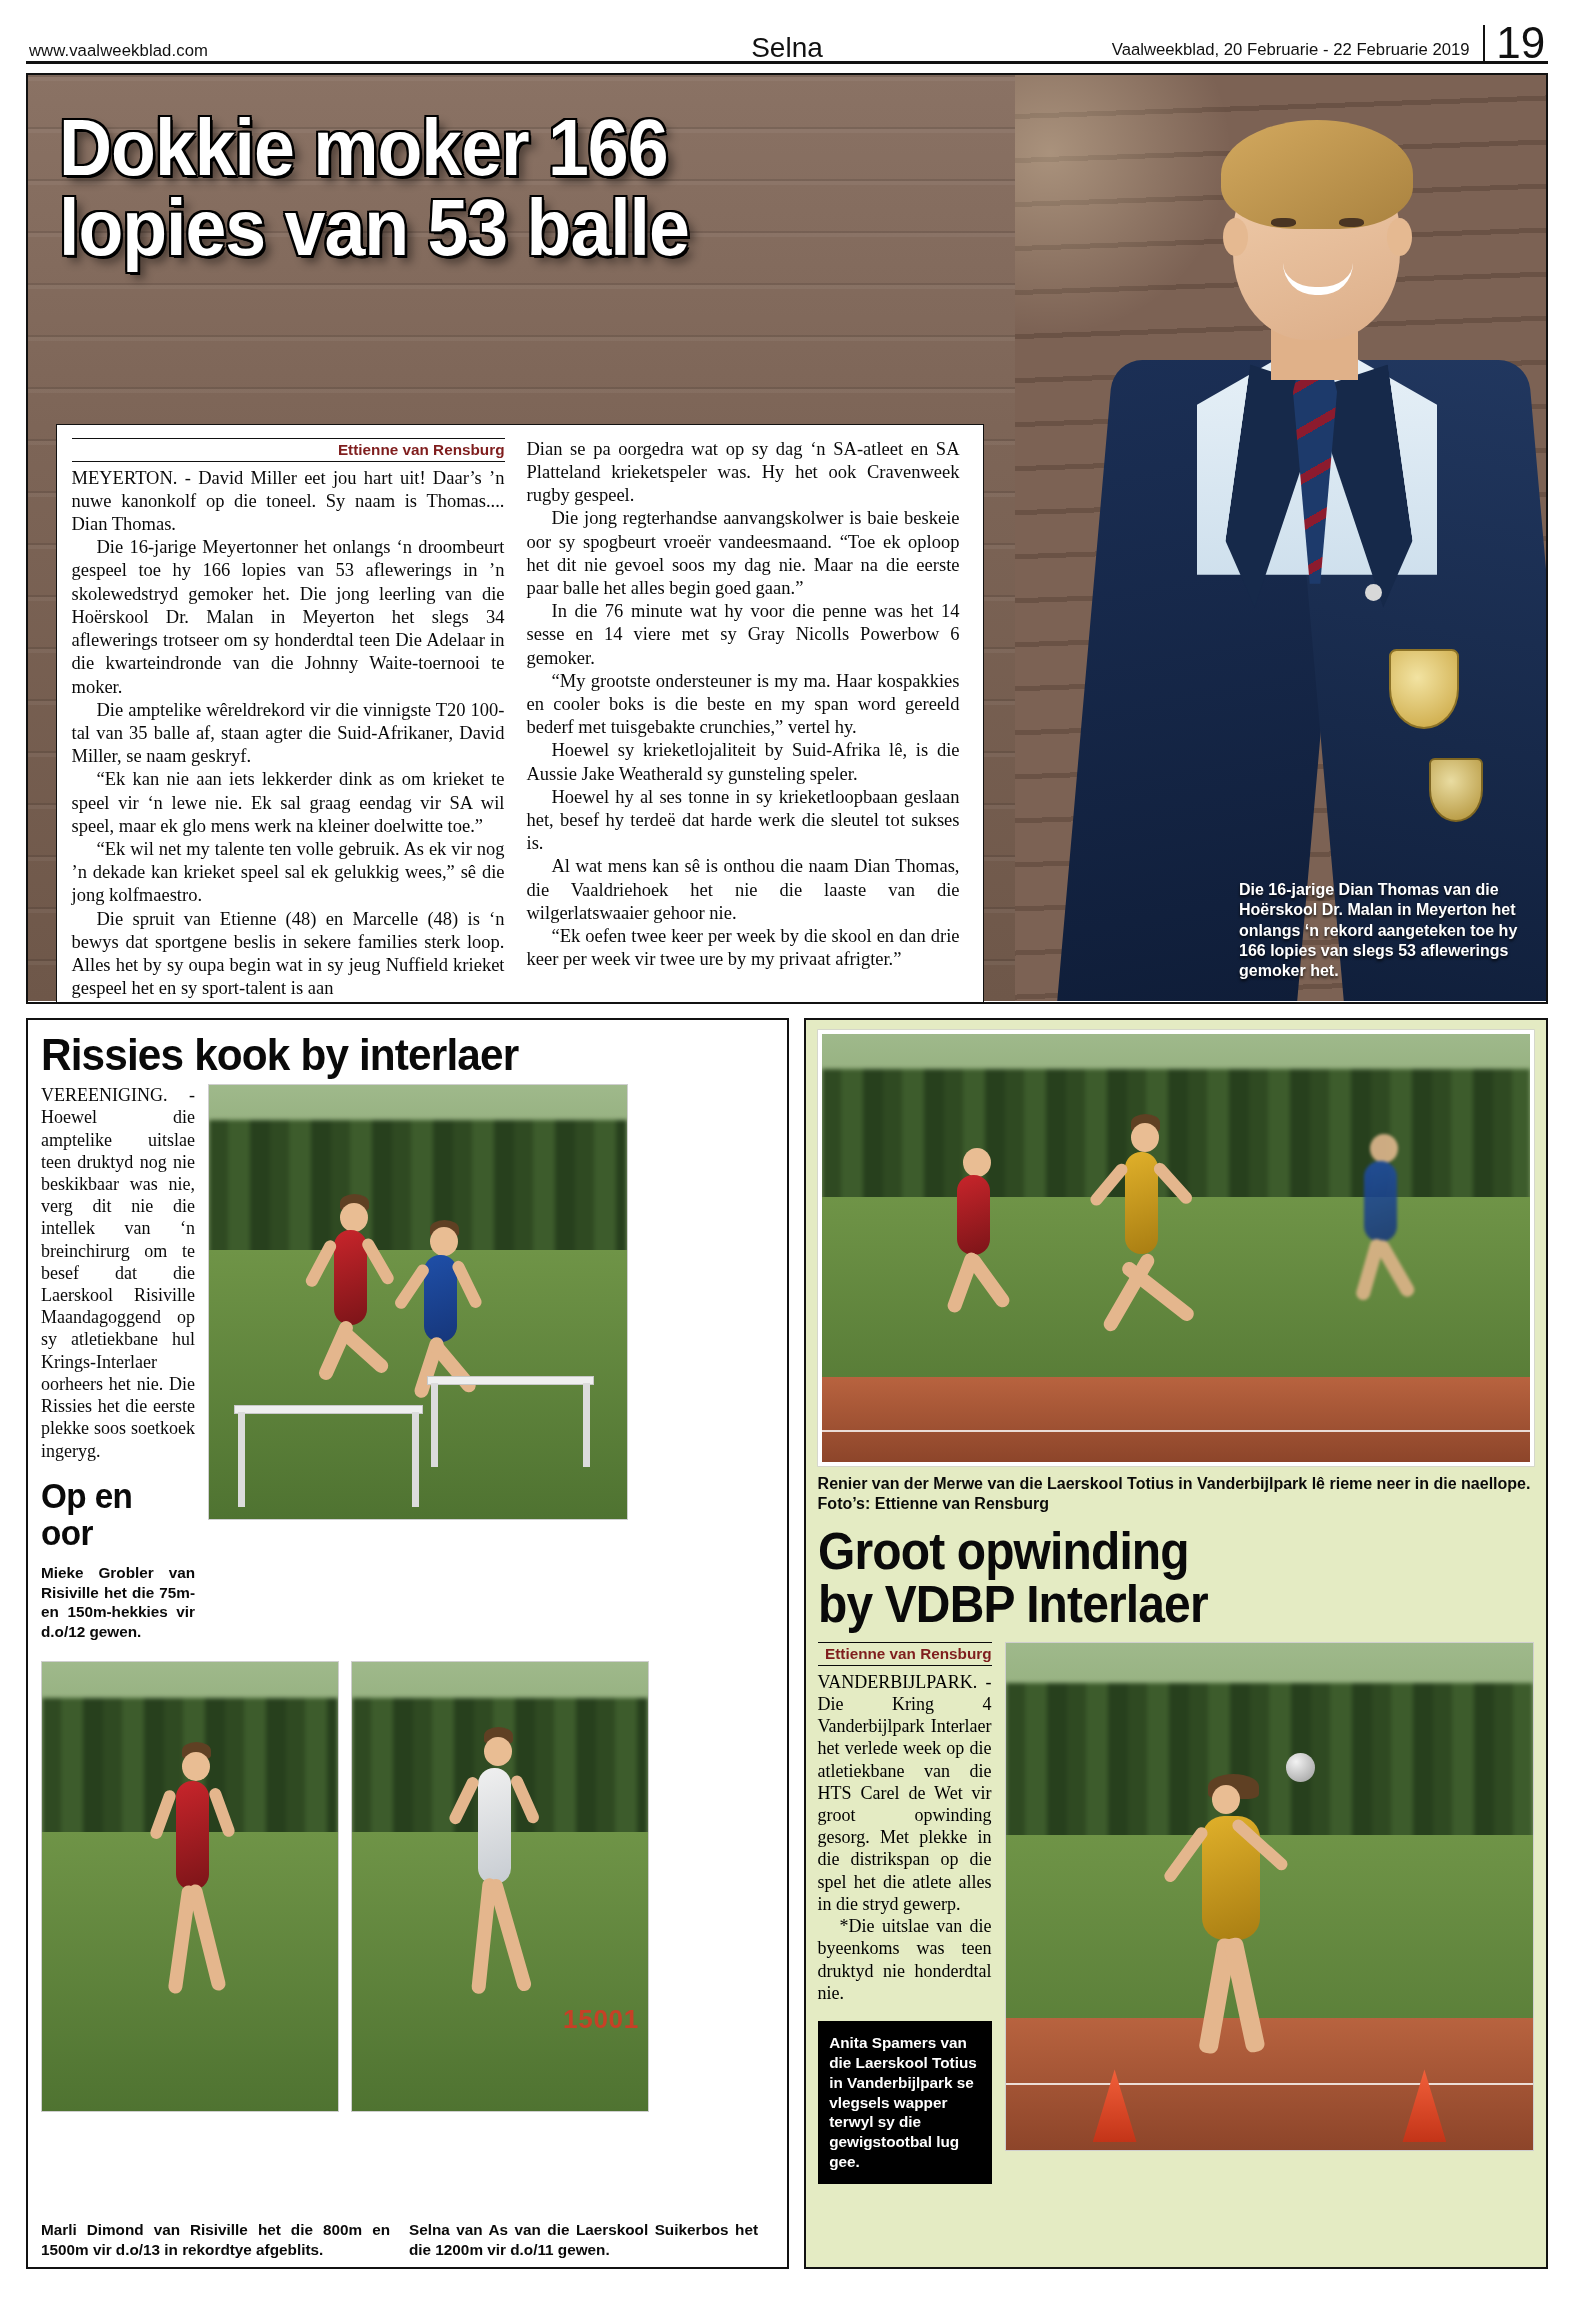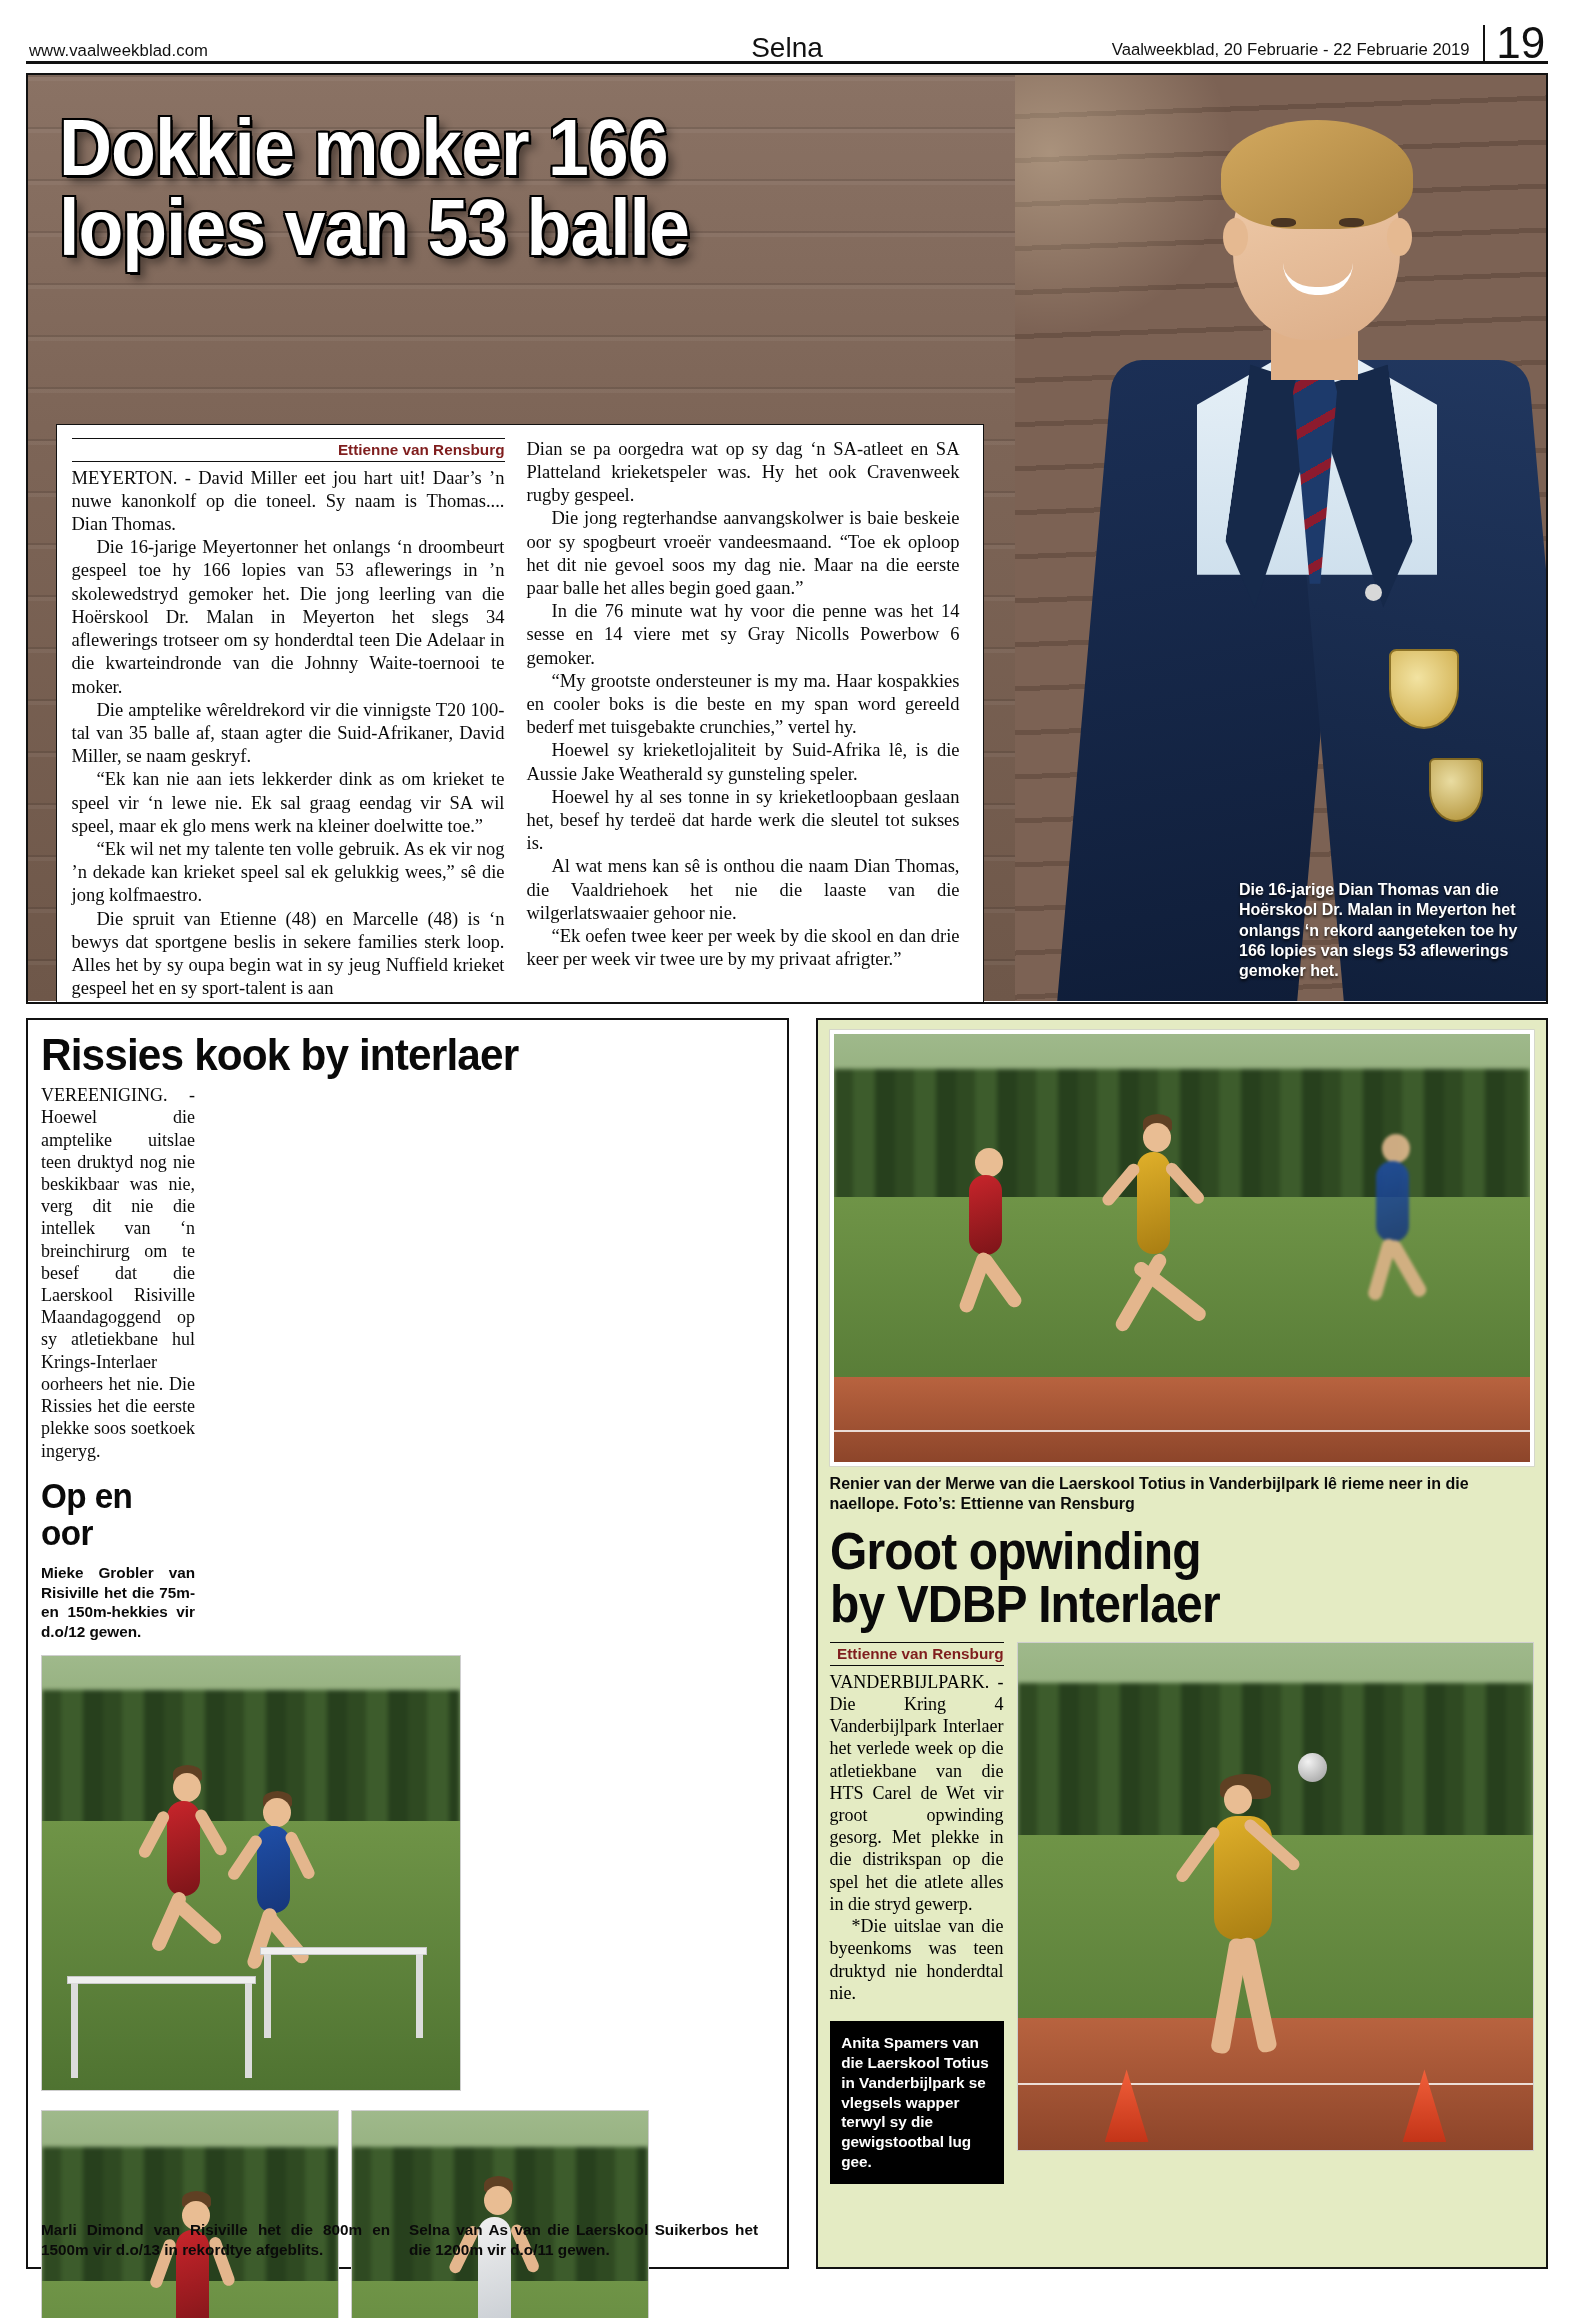"Rissies kook by interlaer" .lower { gap: 27px -> 15px }
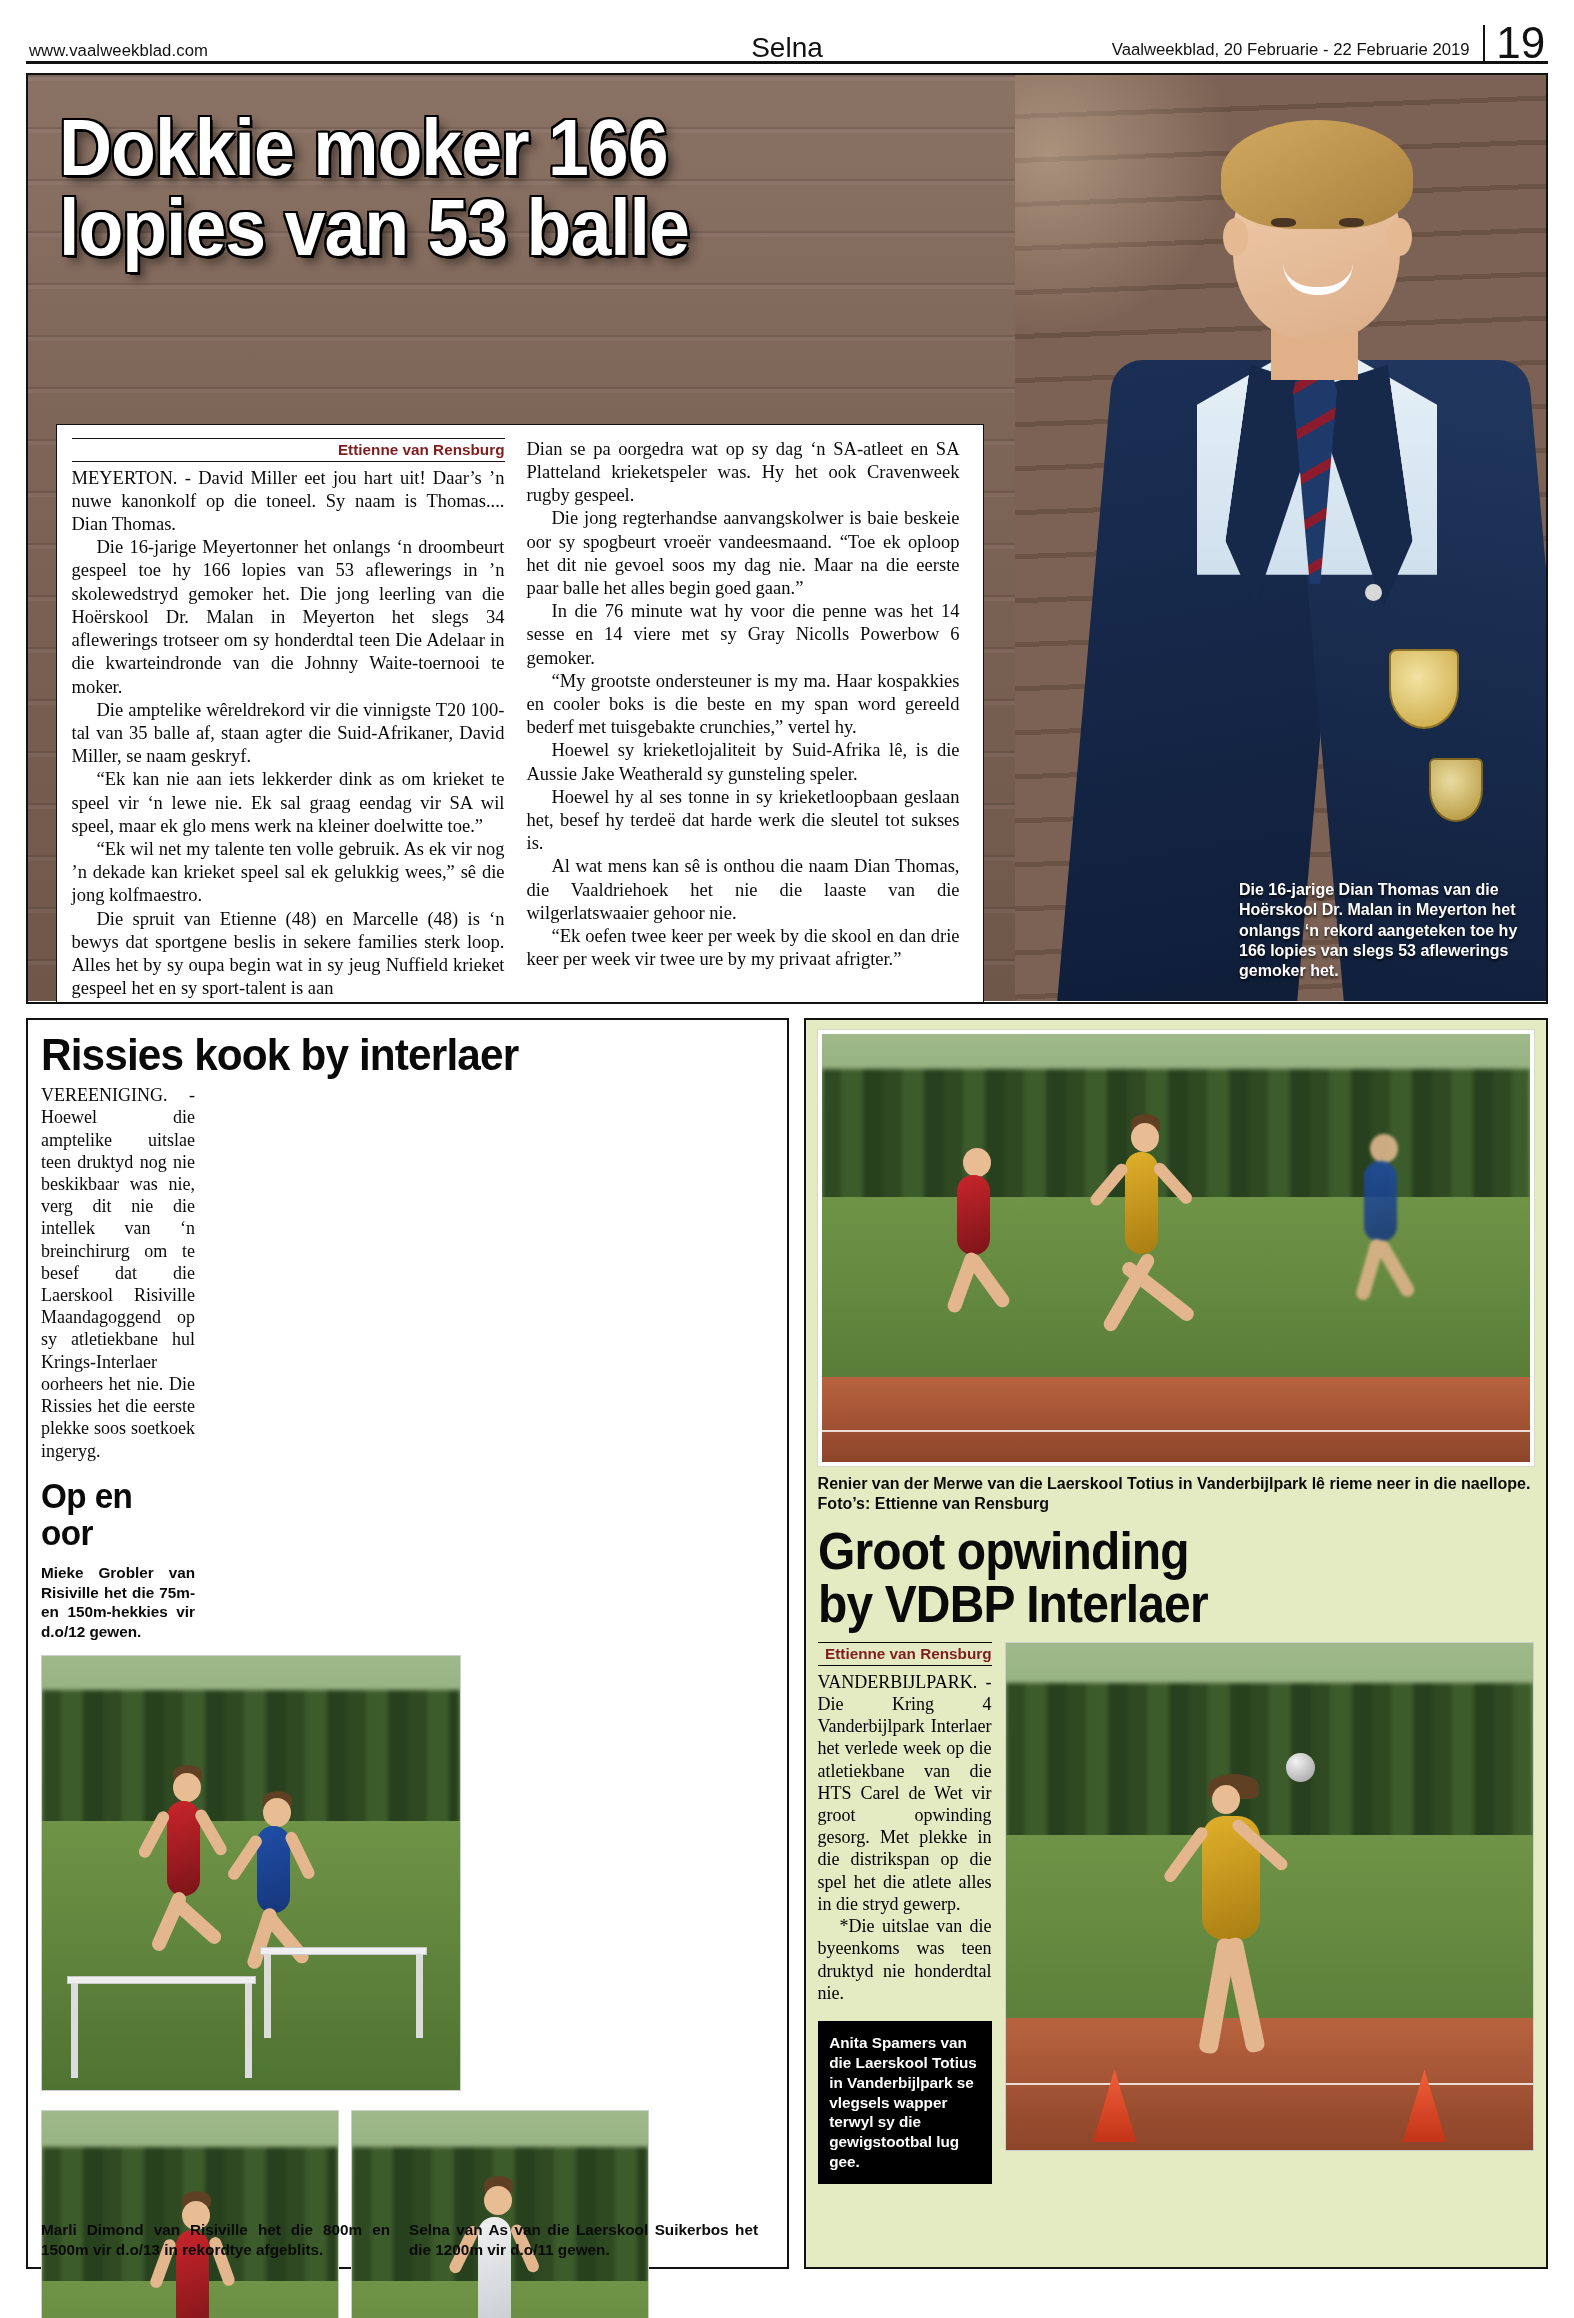"VEREENIGING. - Hoewel die amptelike" .left-top { flex-direction: column -> none }
